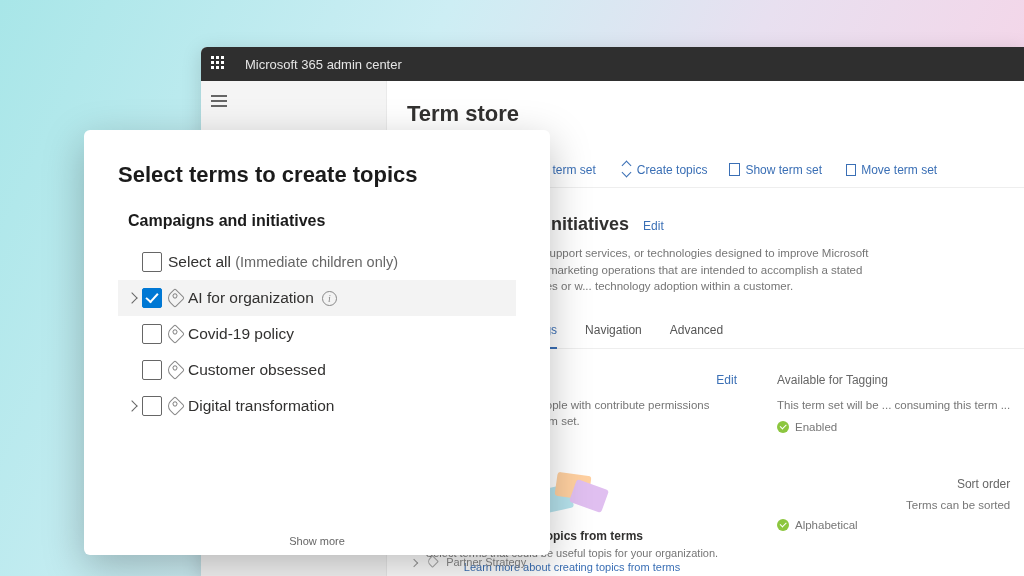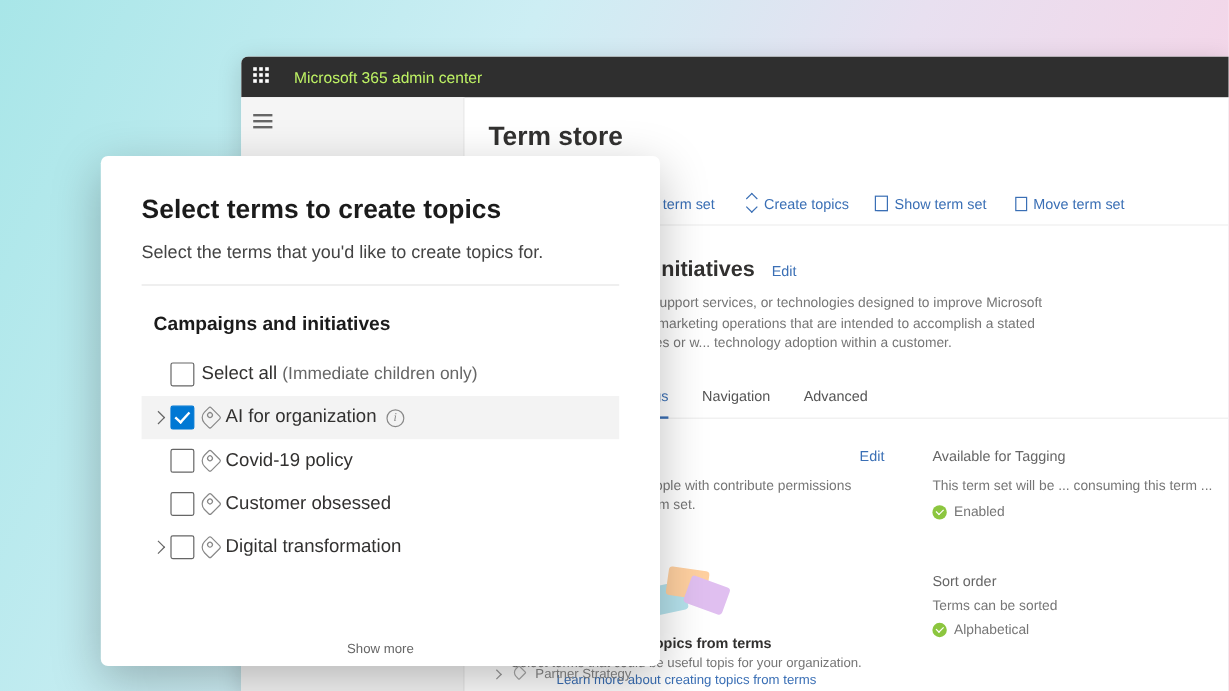"Microsoft 365 admin center" .titlebar { color: #bef264 -> #e5e5e5 }
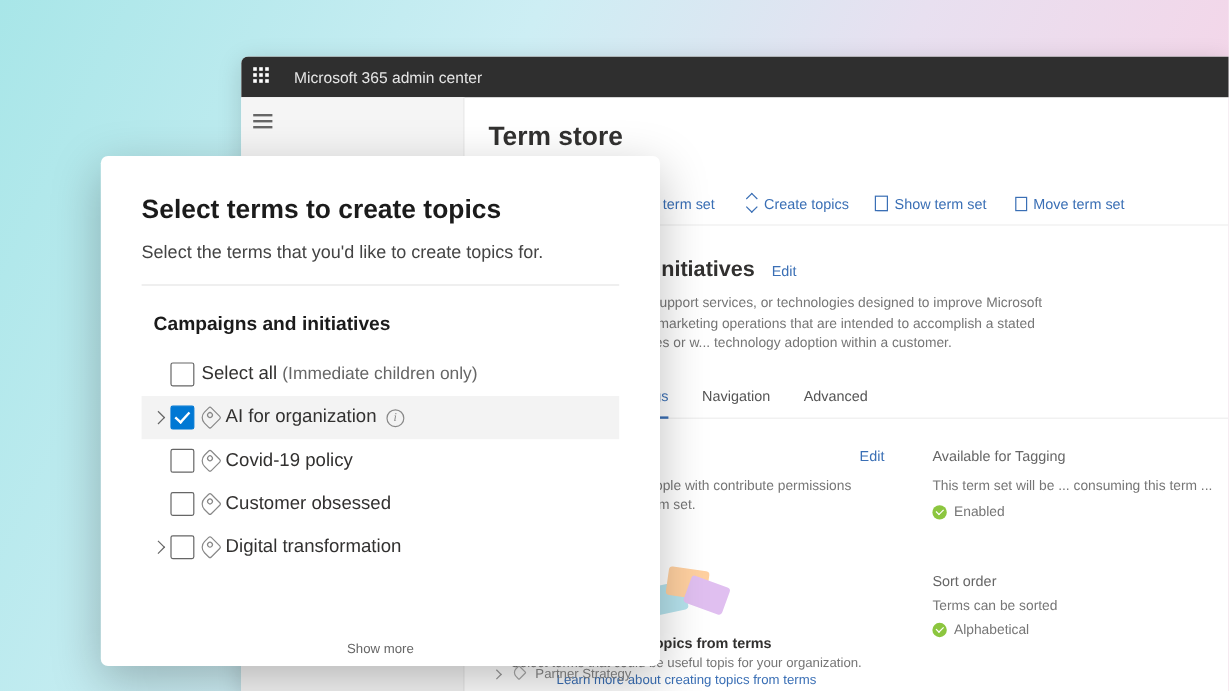"Select the terms that you'd" div.modal-sub { html: <div>Select the terms that you'd like to create topics for.</div> -> none }
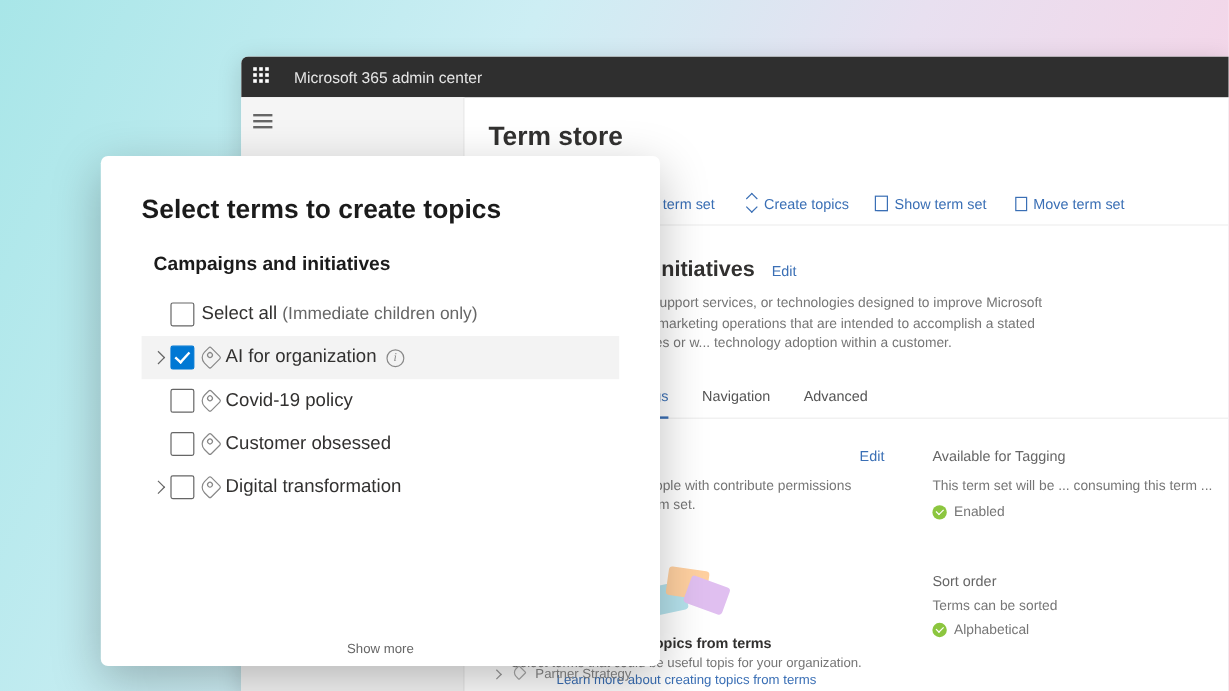"Sort order" div { text-align: none -> right }
